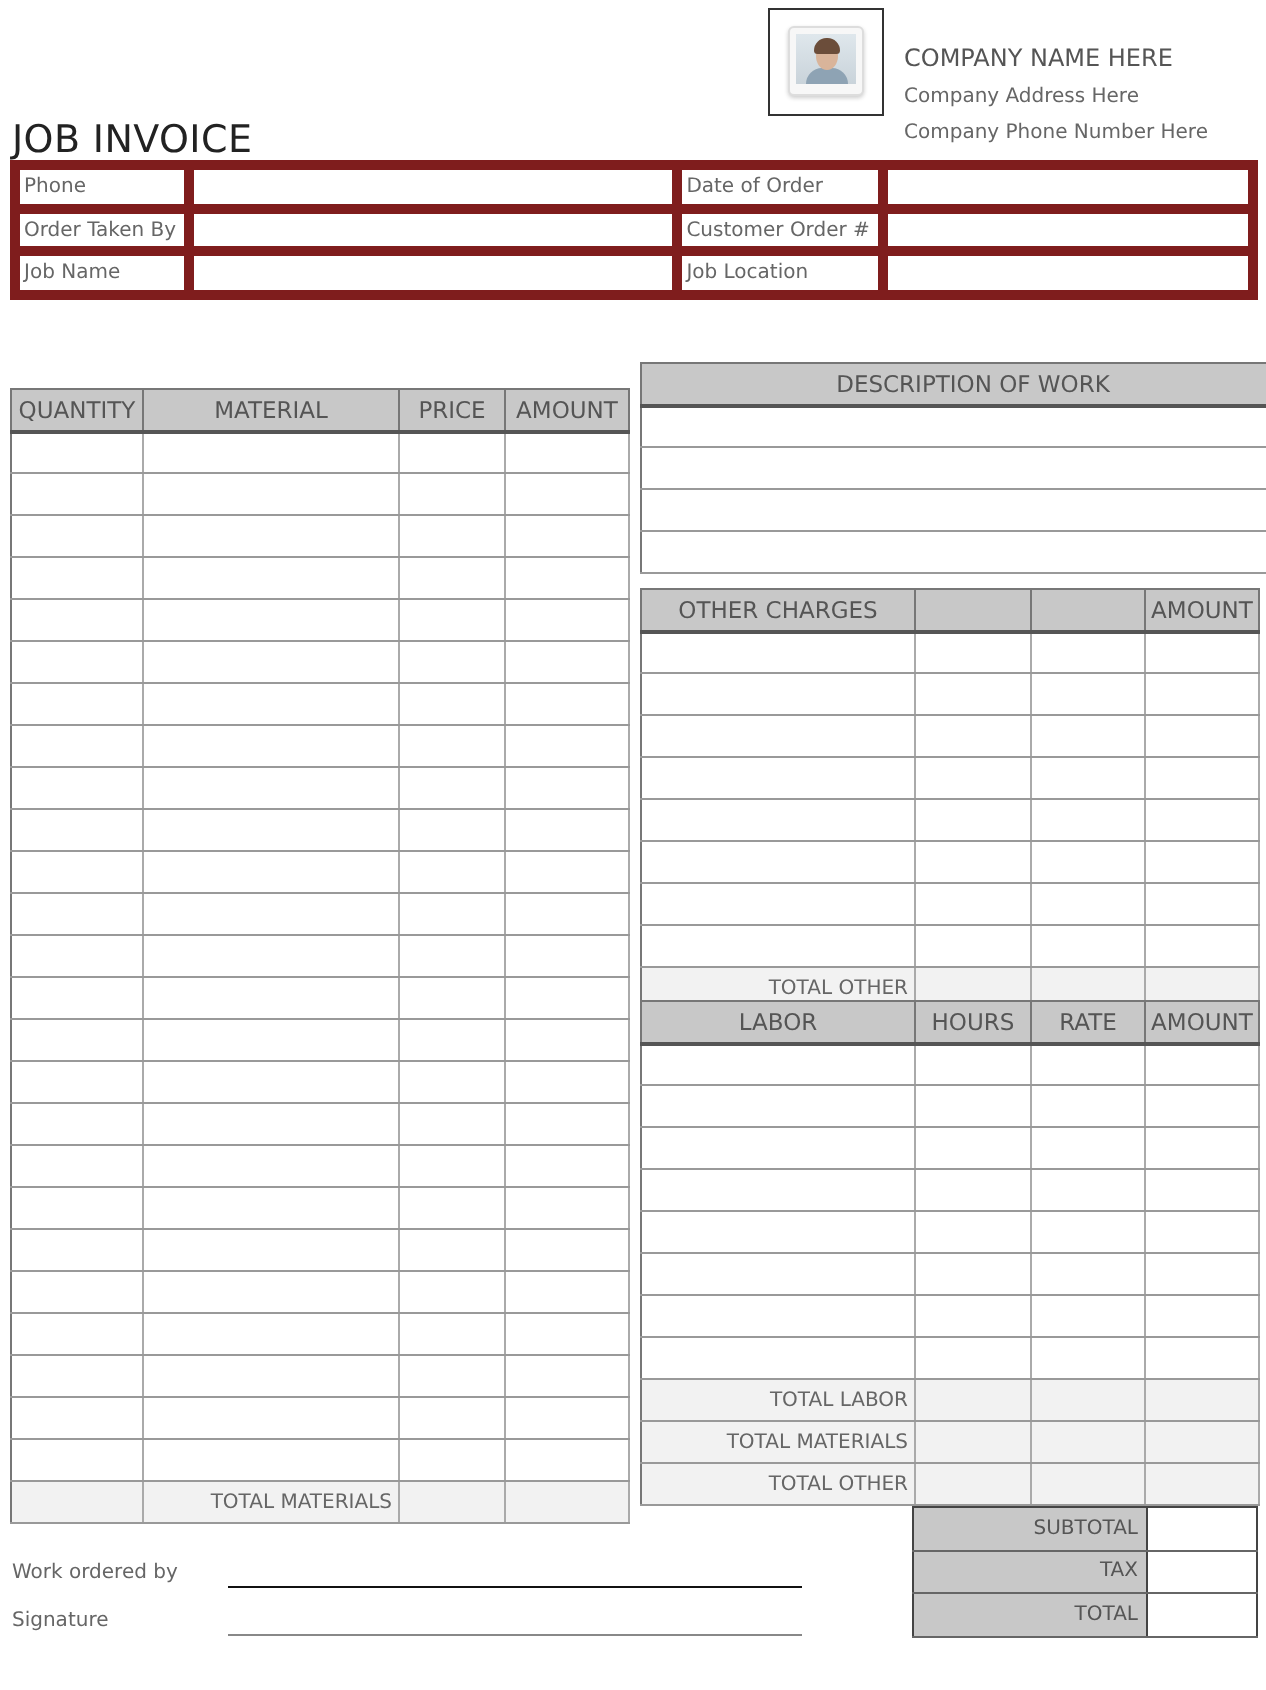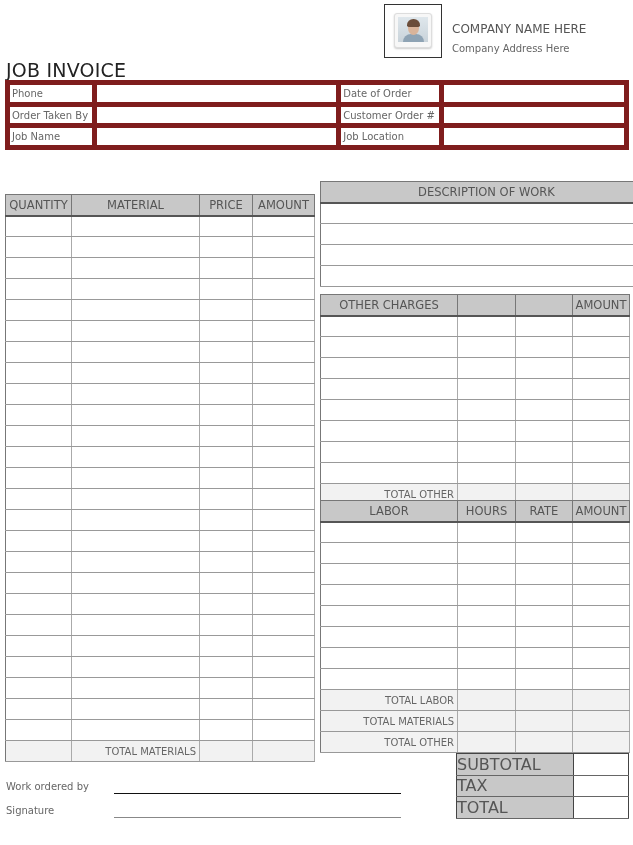"Company Phone Number Here" div.line { html: none -> <div>Company Phone Number Here</div> }
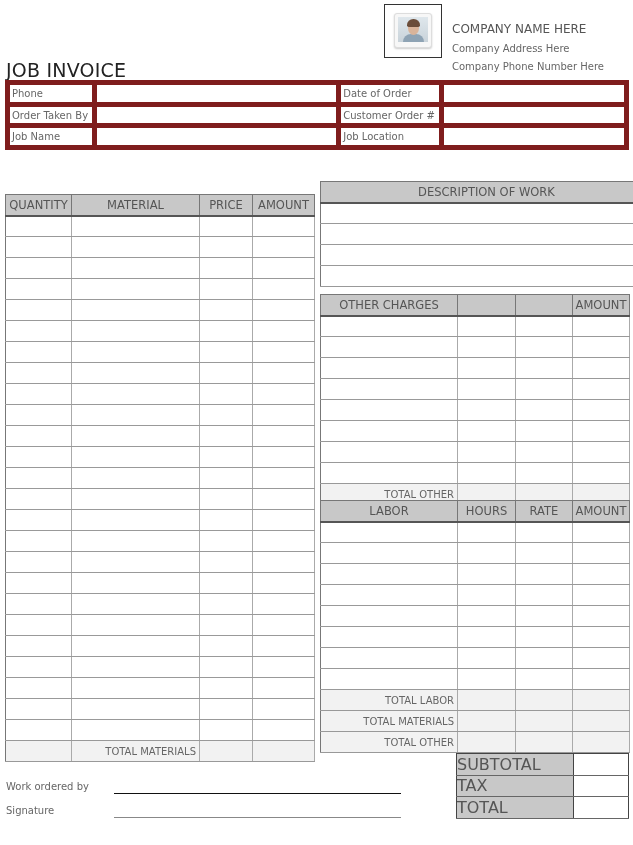"SUBTOTAL" .totals td.lbl { font-size: 16px -> 10px; text-align: left -> right }
